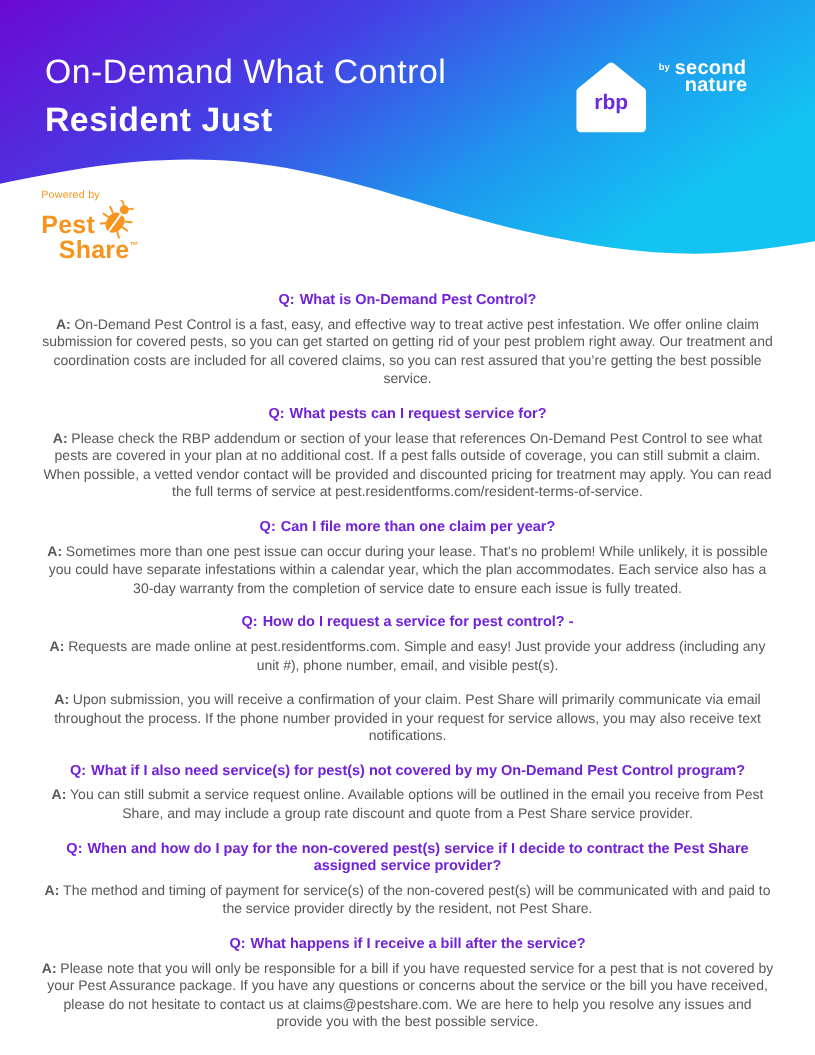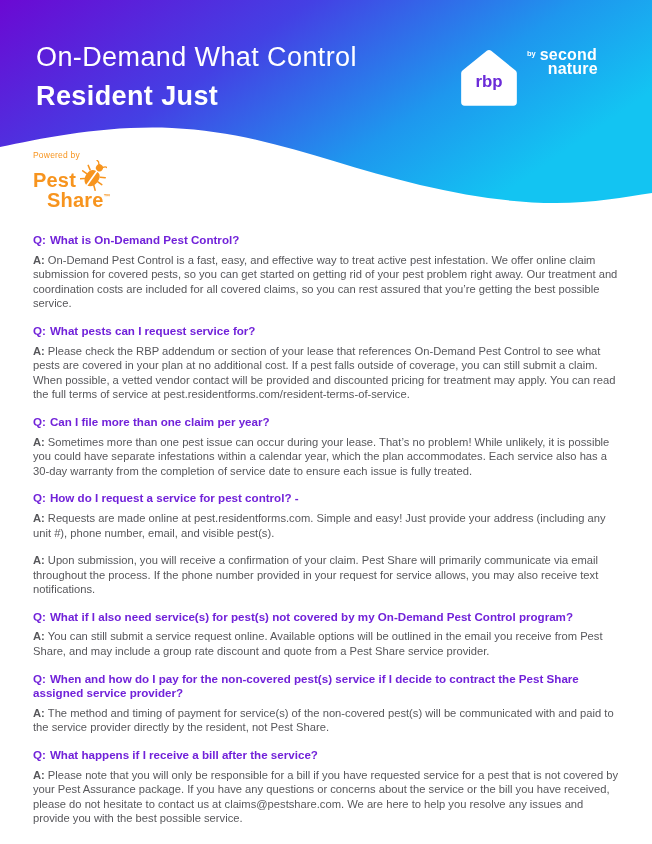"Q: What is On-Demand Pest" .faq { text-align: none -> center }
